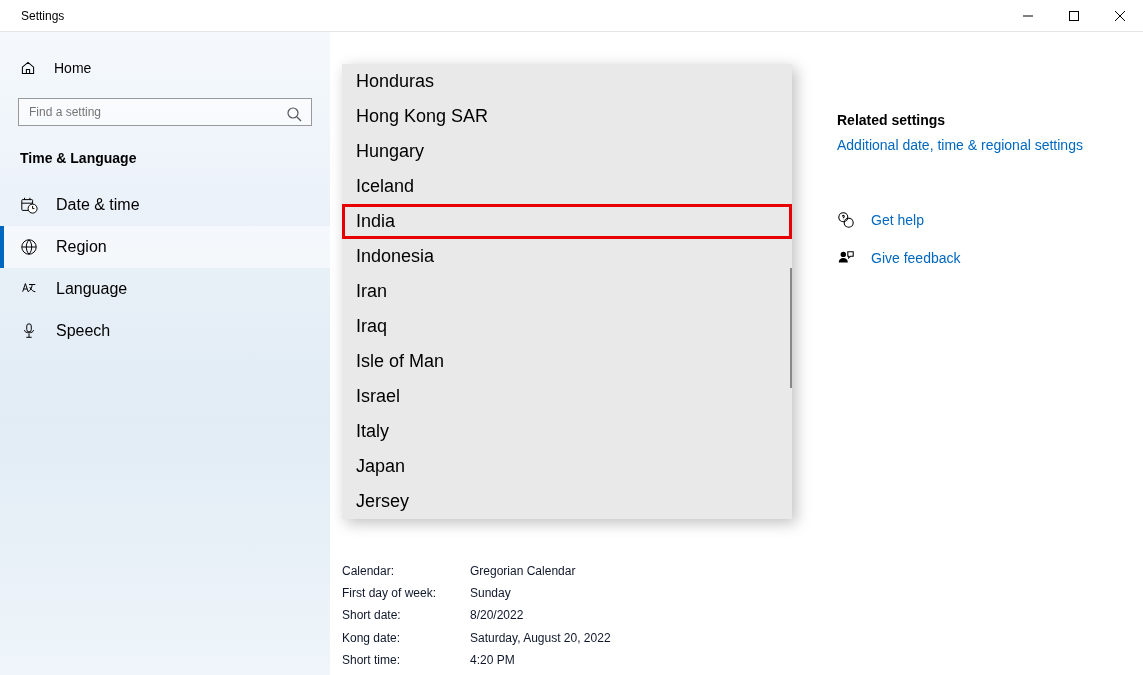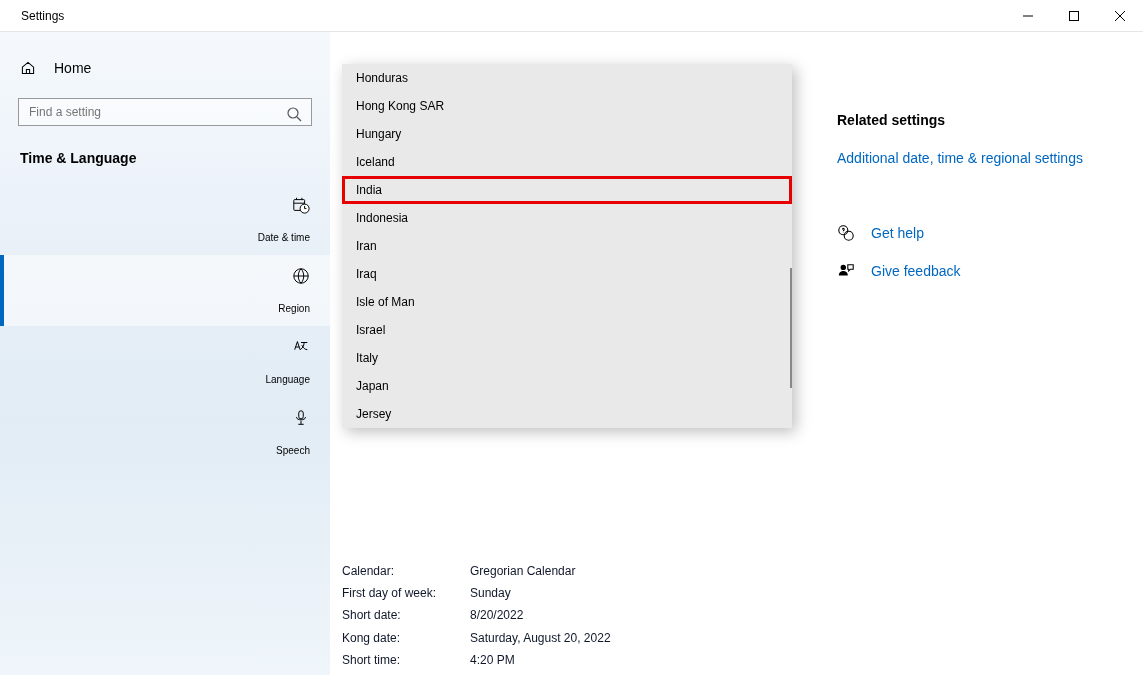"Honduras" .dd-item { font-size: 12px -> 18px }
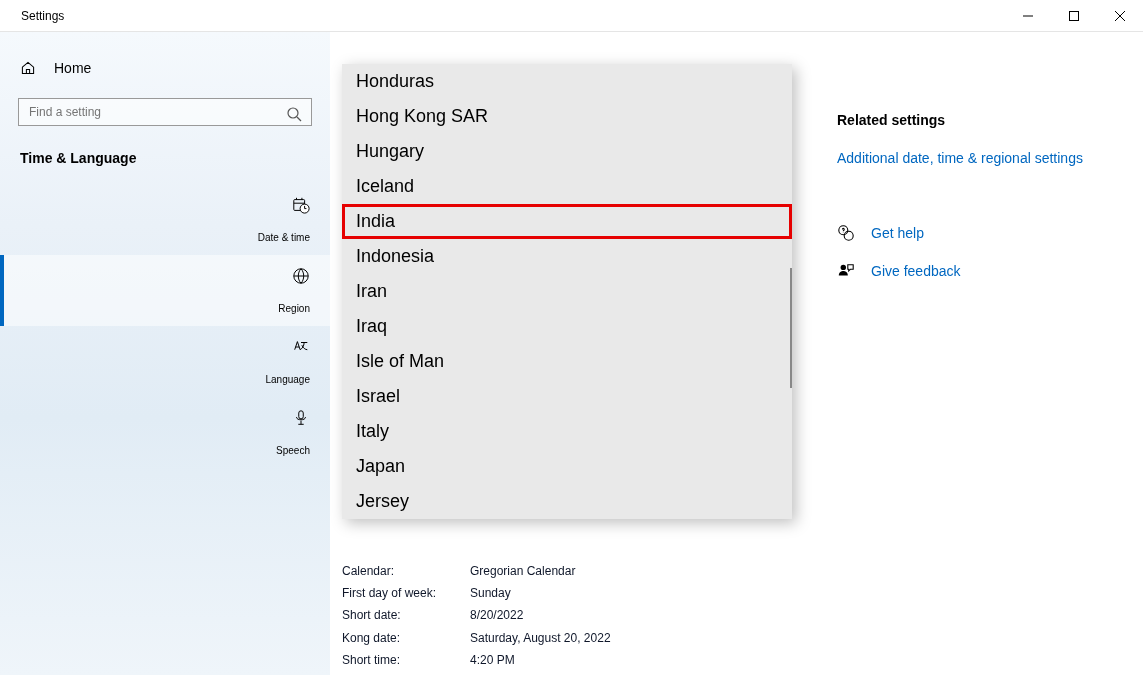"Related settings" .related-title { margin-bottom: 22px -> 9px }
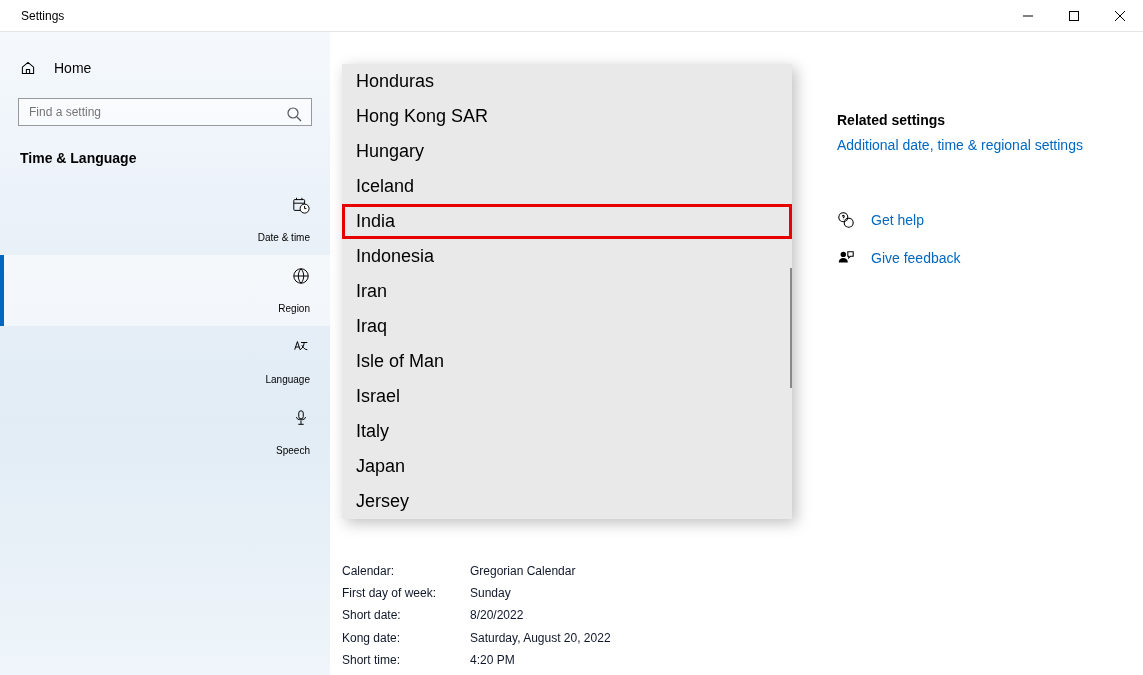"Date & time" .nav-item { align-items: flex-end -> center; flex-direction: column -> none; font-size: 10px -> 16px }
